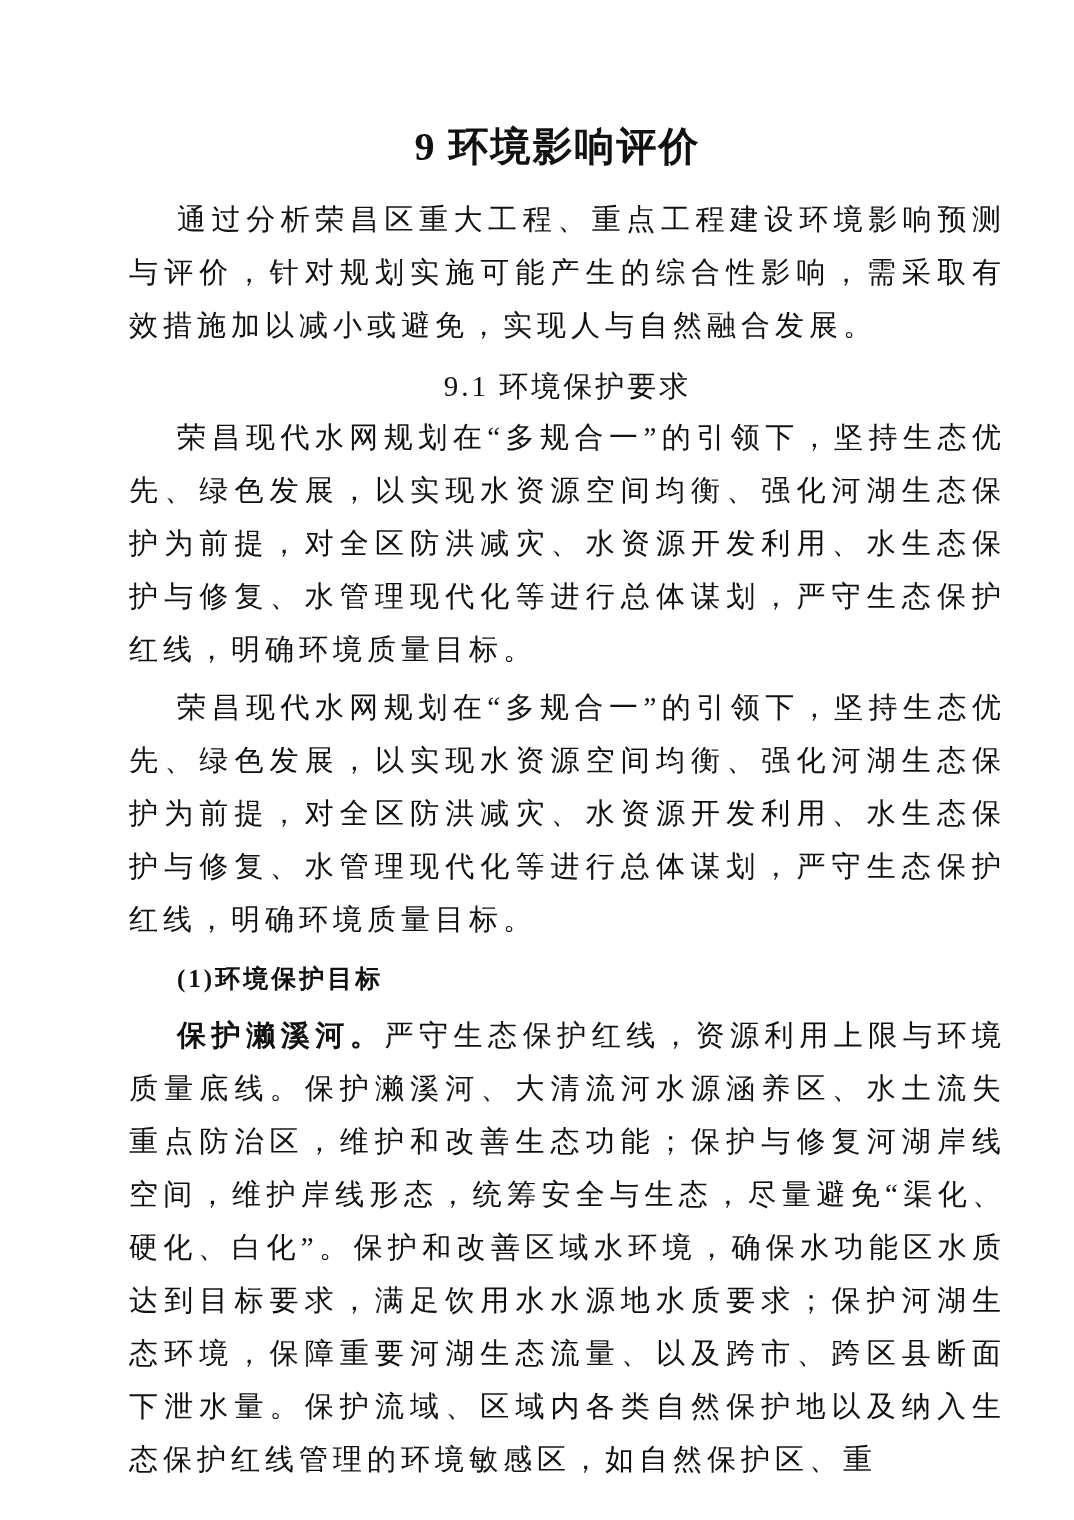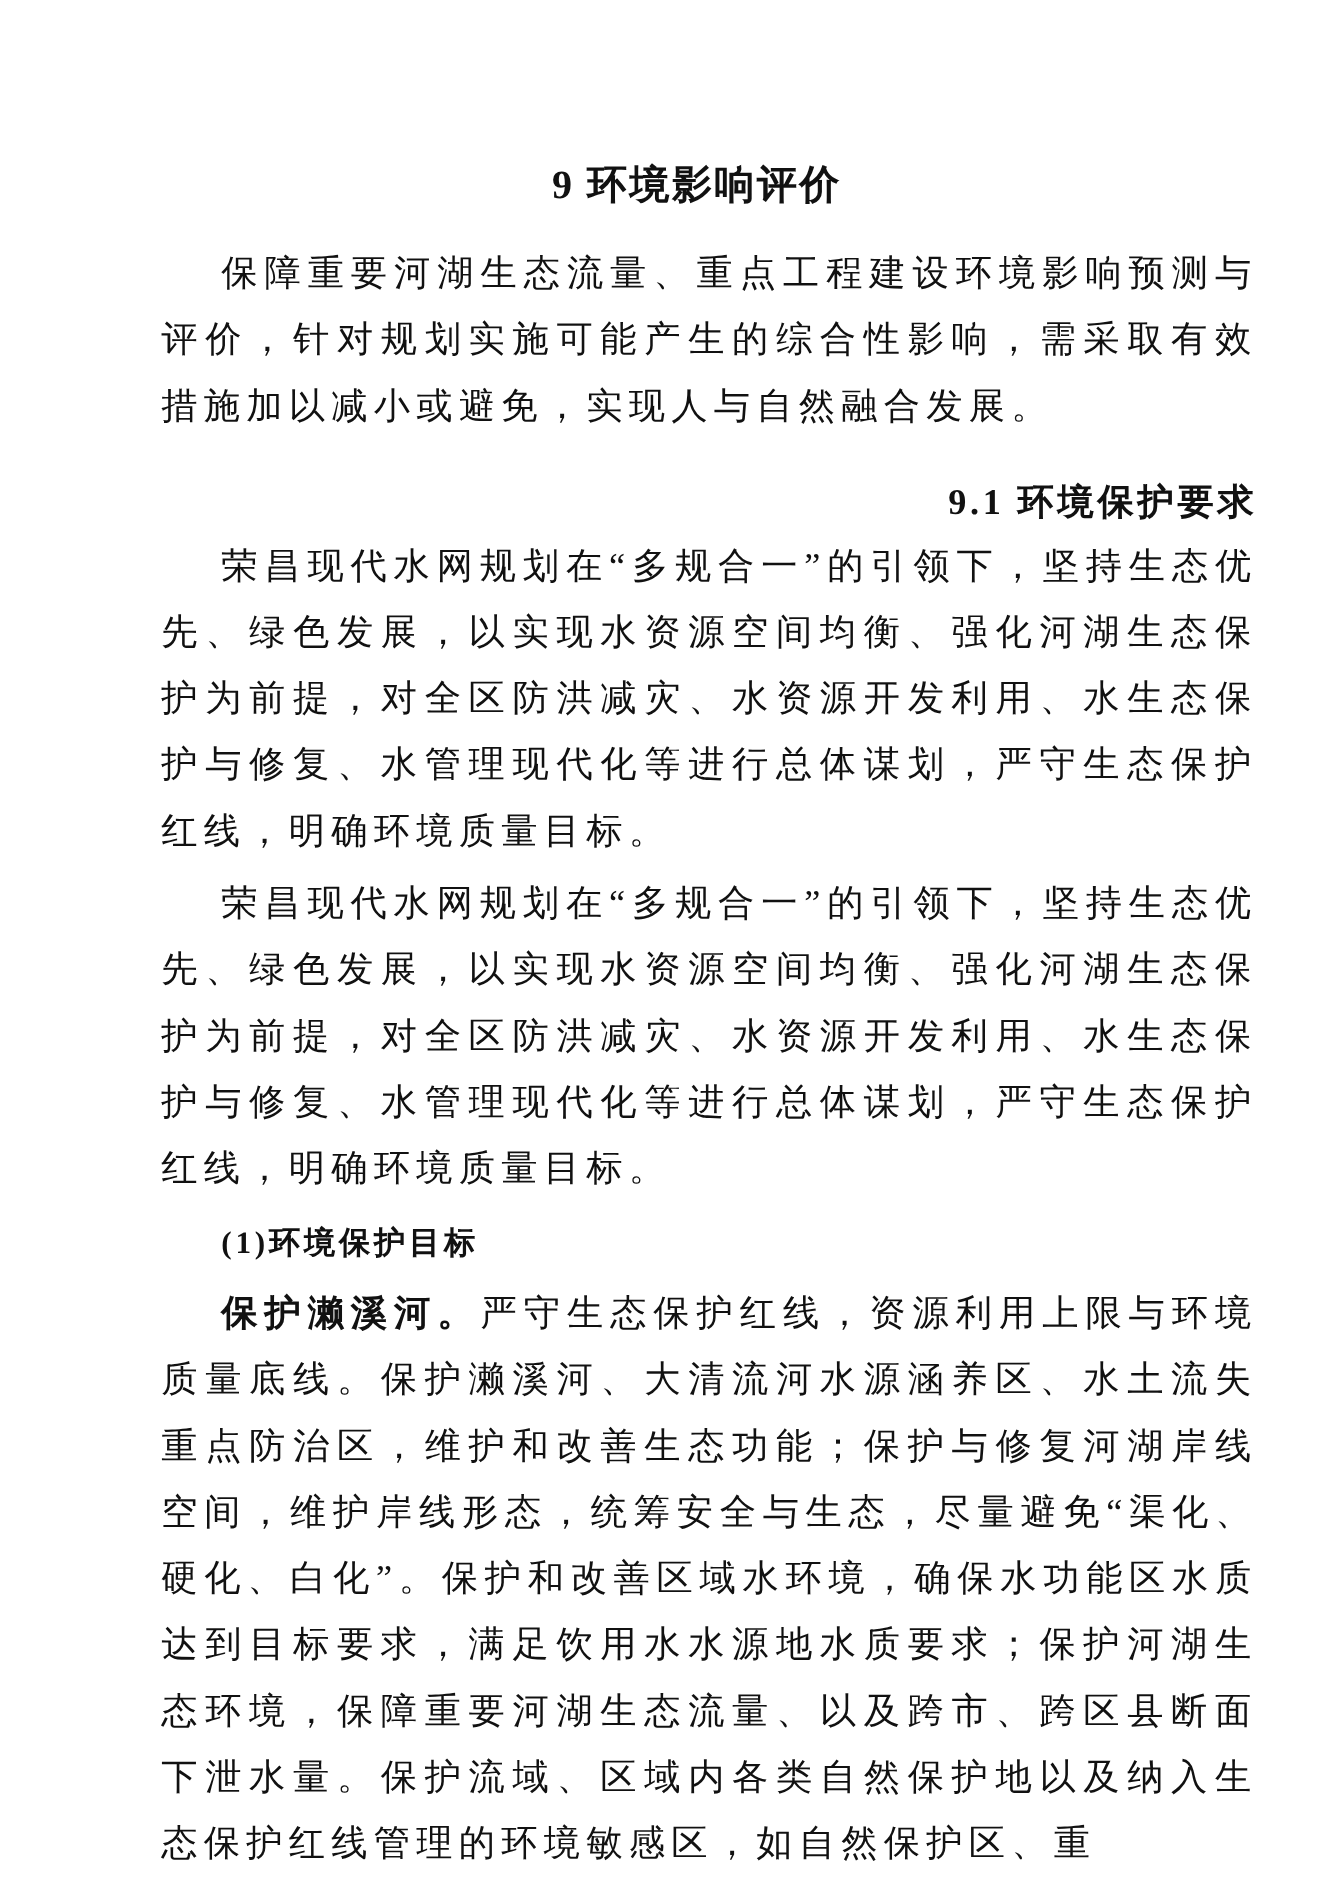"9 环境影响评价" .doc-title { font-size: 32px -> 40px }
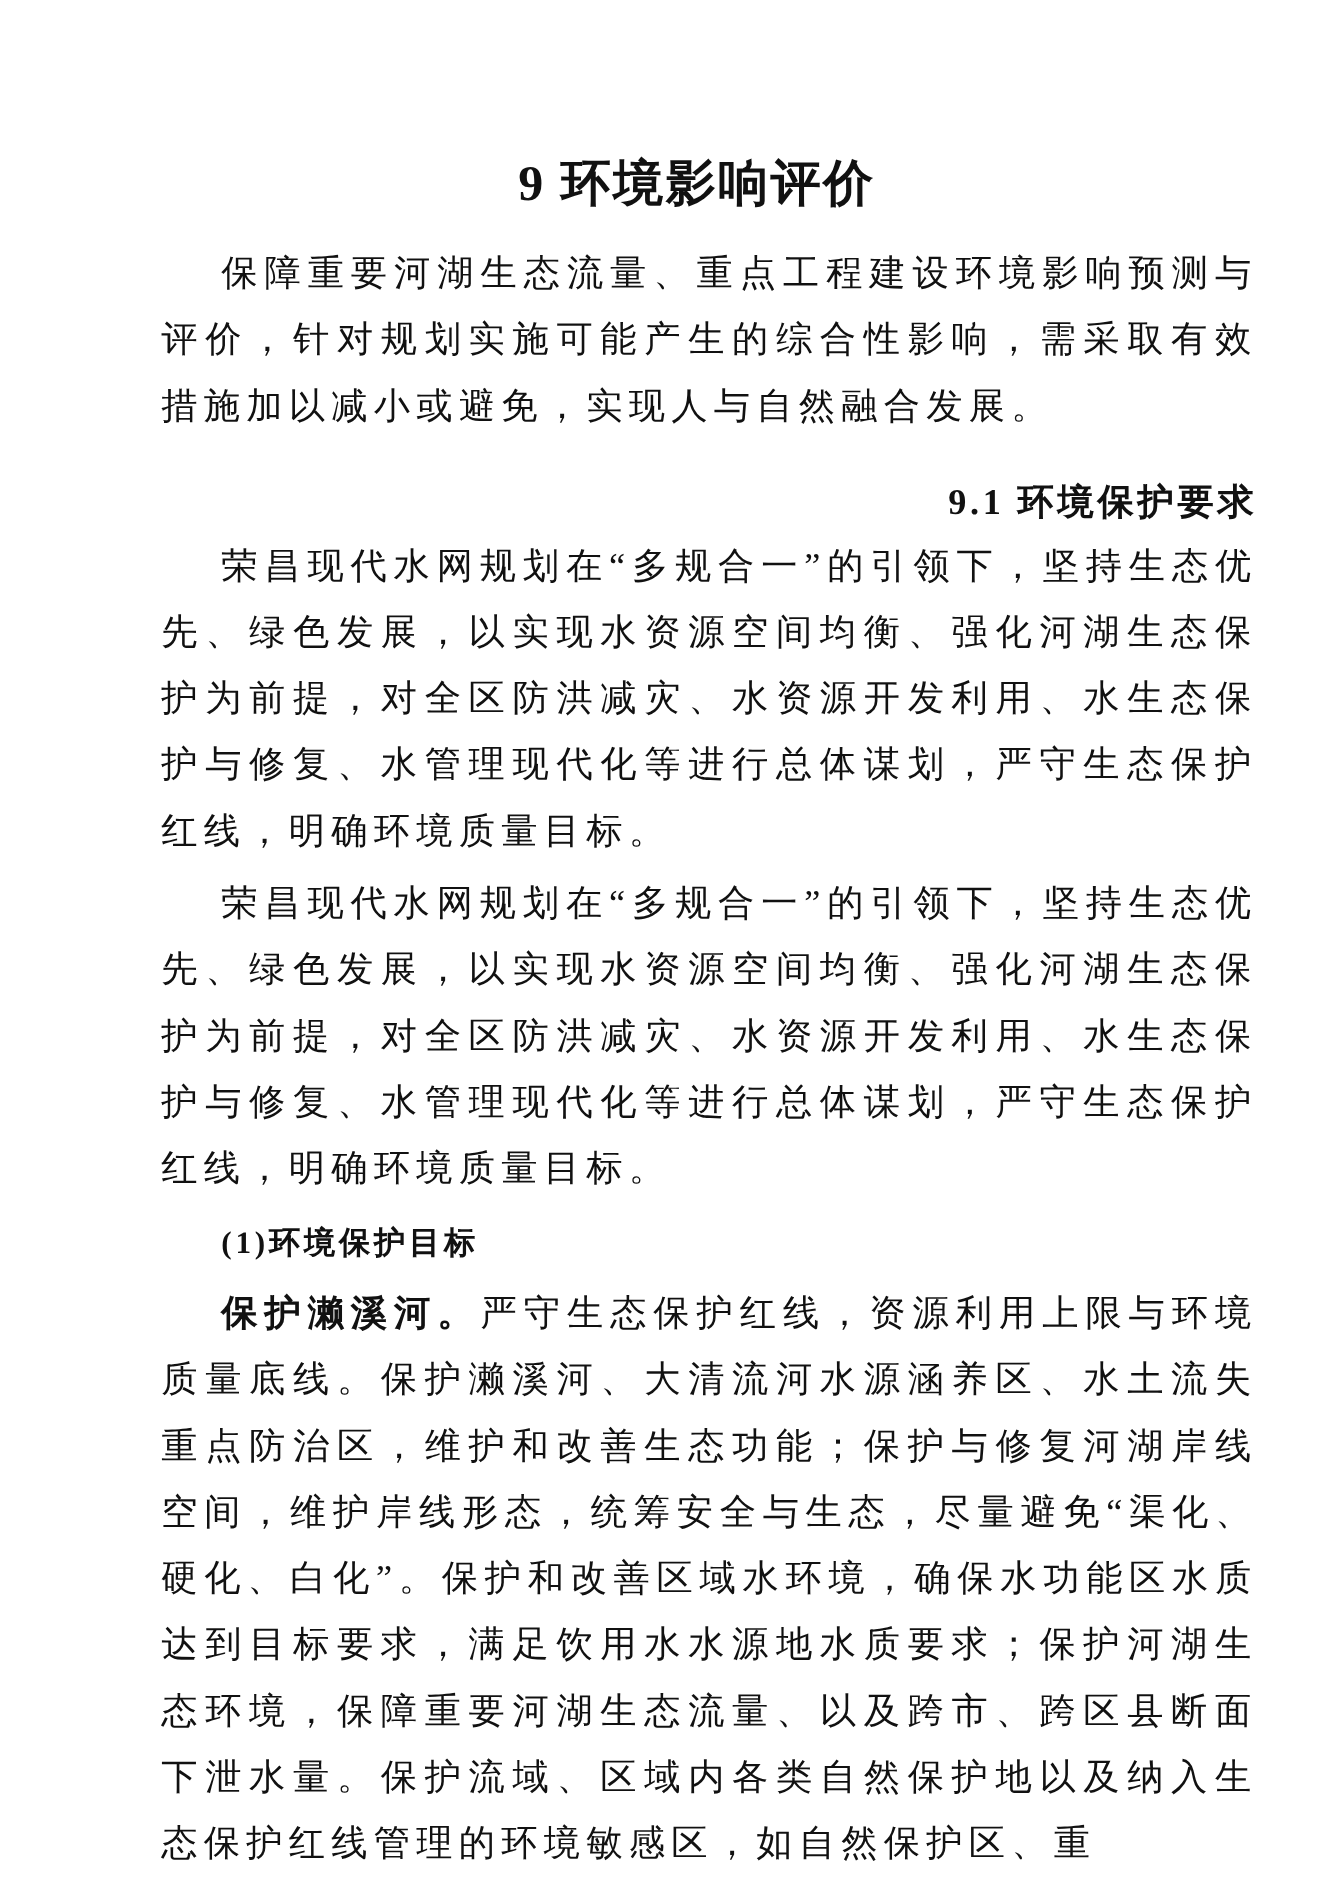"保障重要河湖生态流量、重点工程建设环境影响预测与评价，针对规划实施可能产生的综合" p.para { text: 保障重要河湖生态流量 -> 通过分析荣昌区重大工程 }
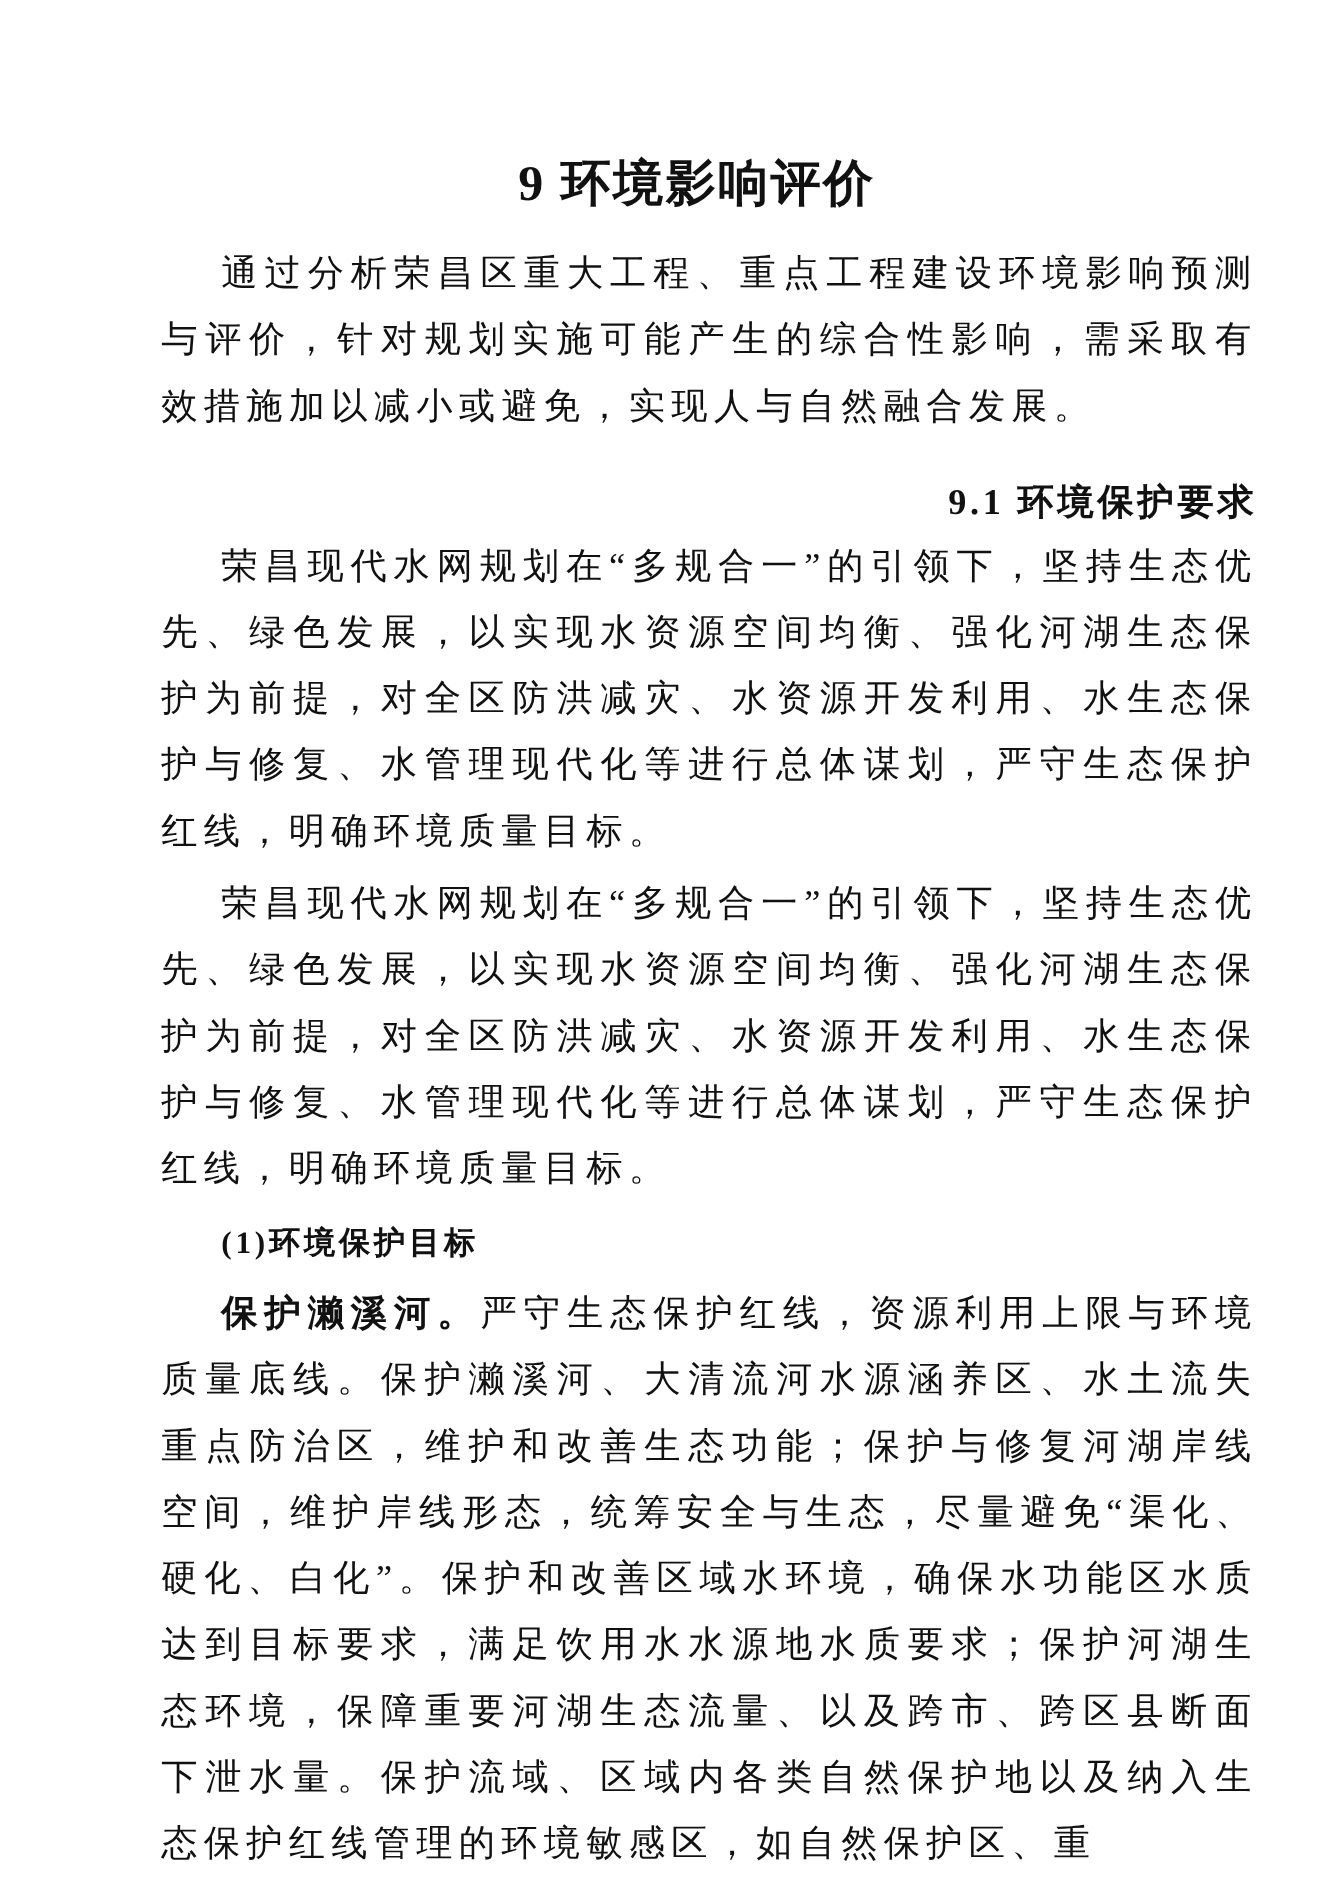"9.1 环境保护要求" .section-heading { font-weight: 700 -> 400; margin: 30px 0 0 0 -> 14px 0 0 0; text-align: right -> center }
